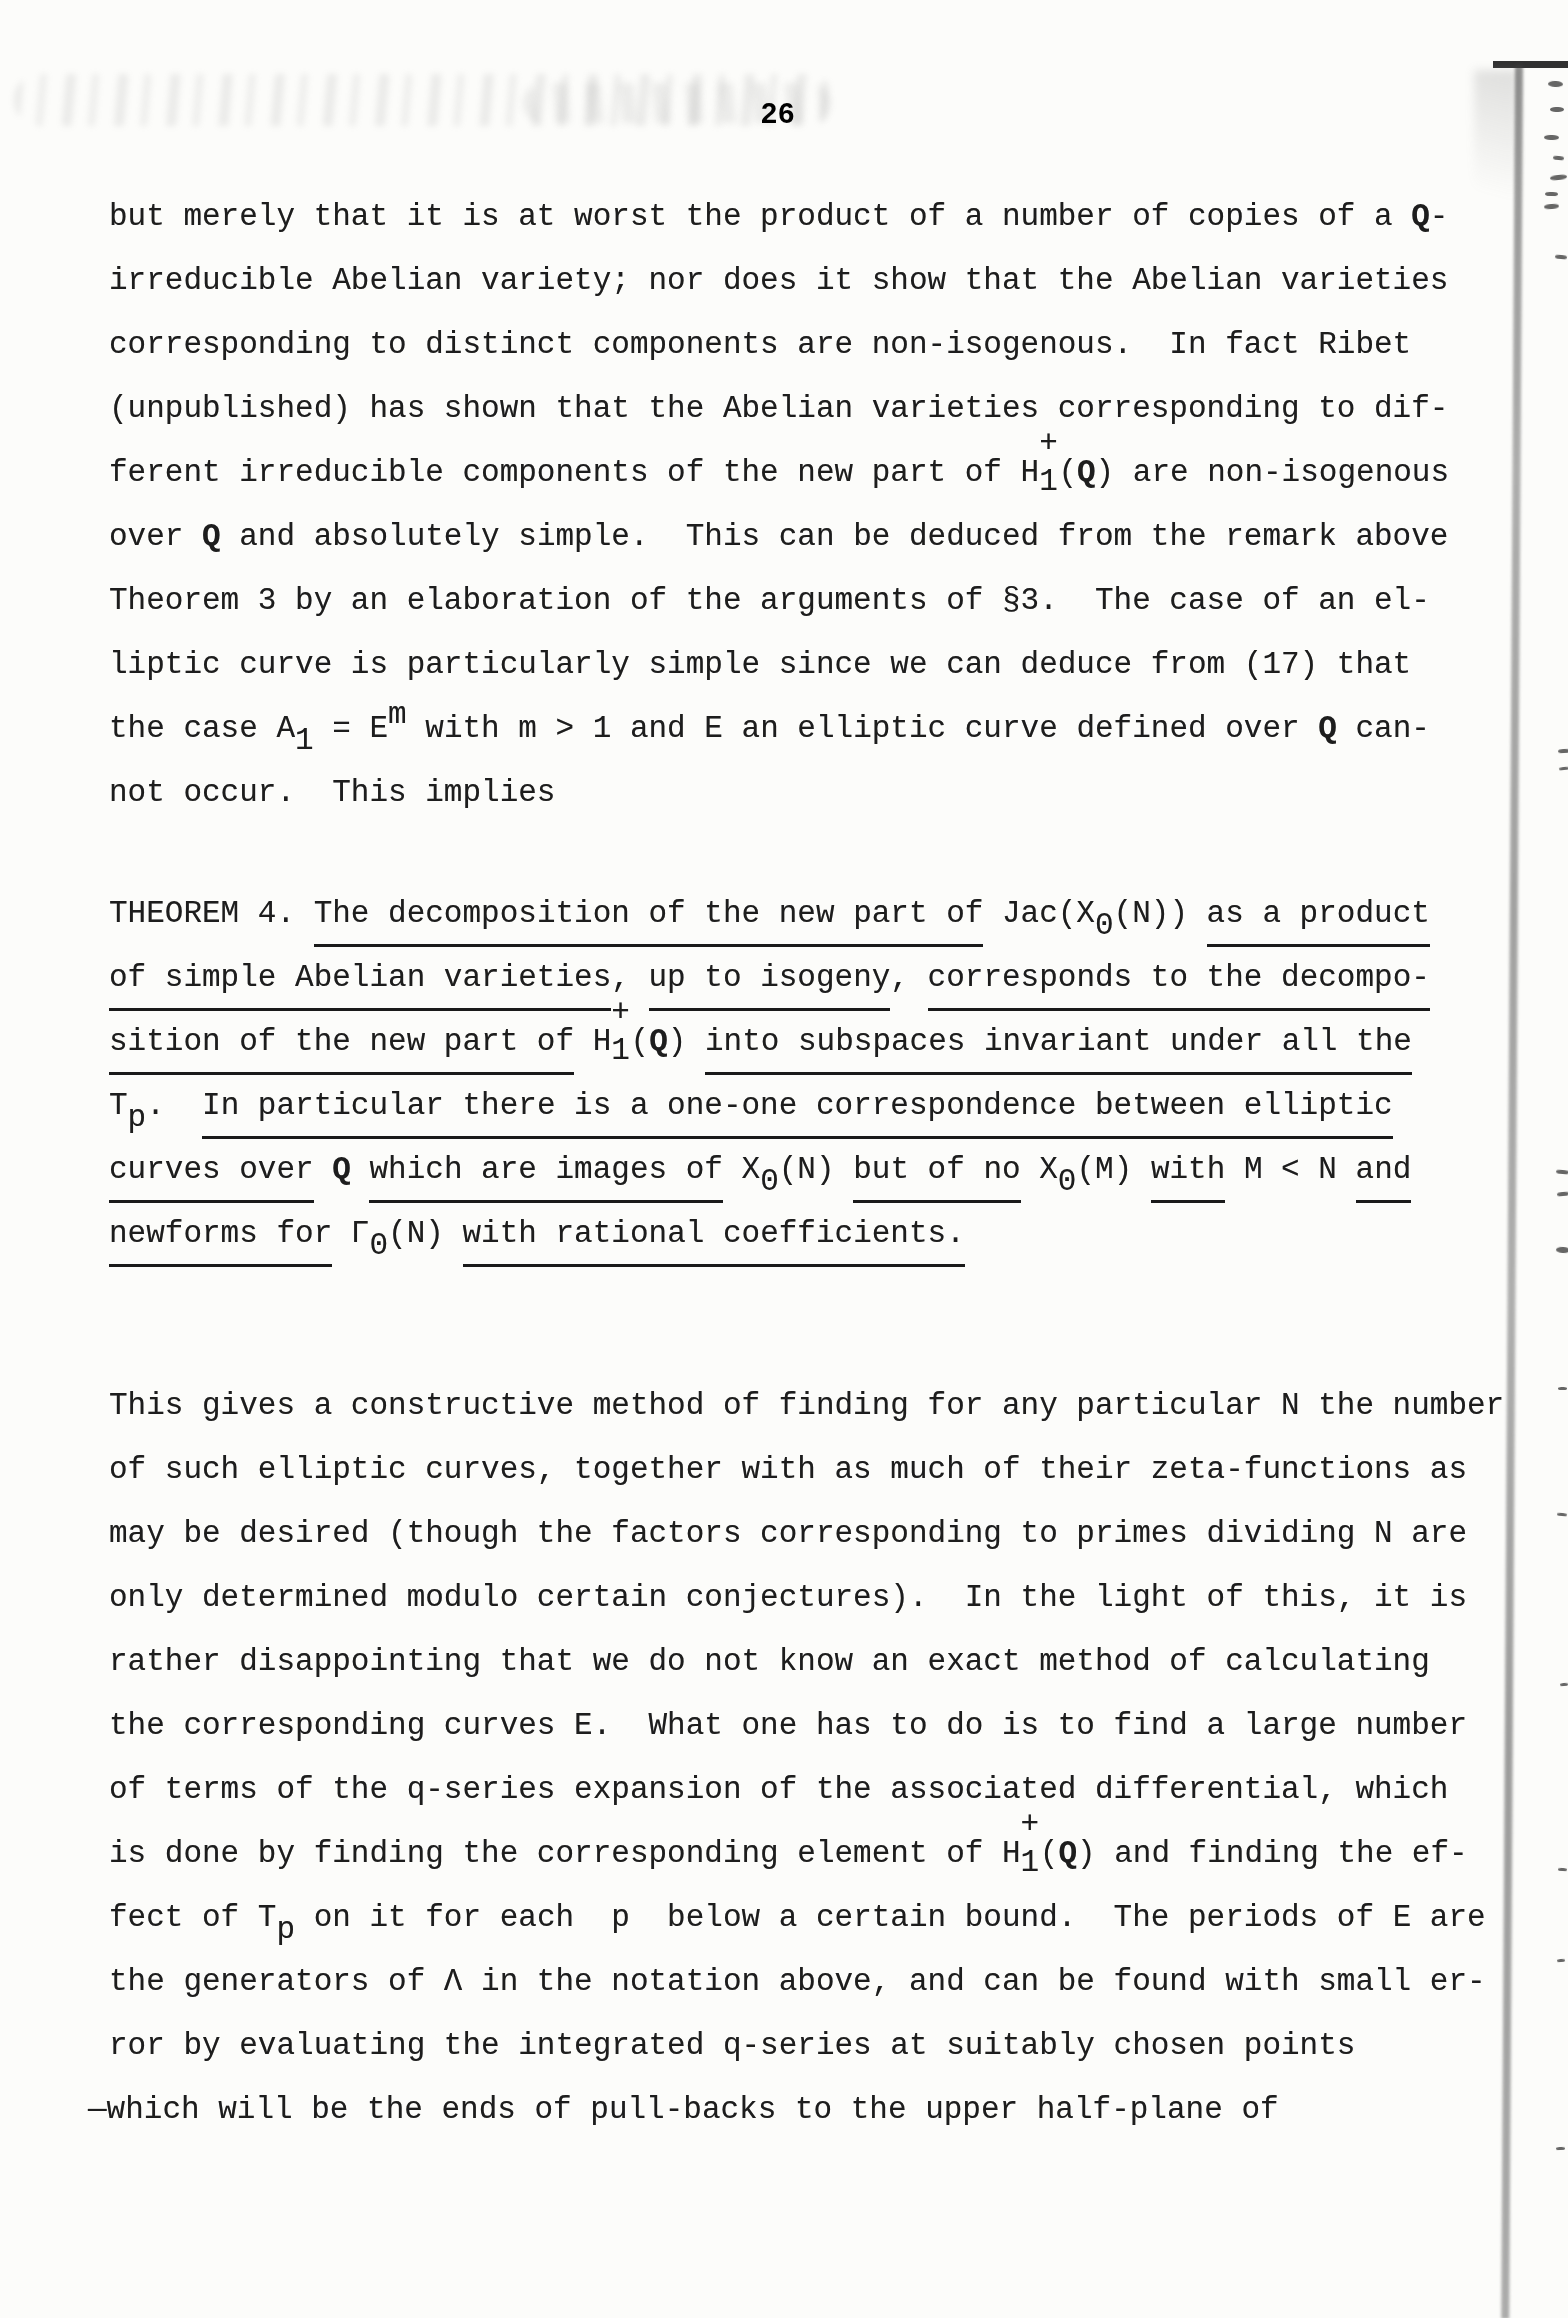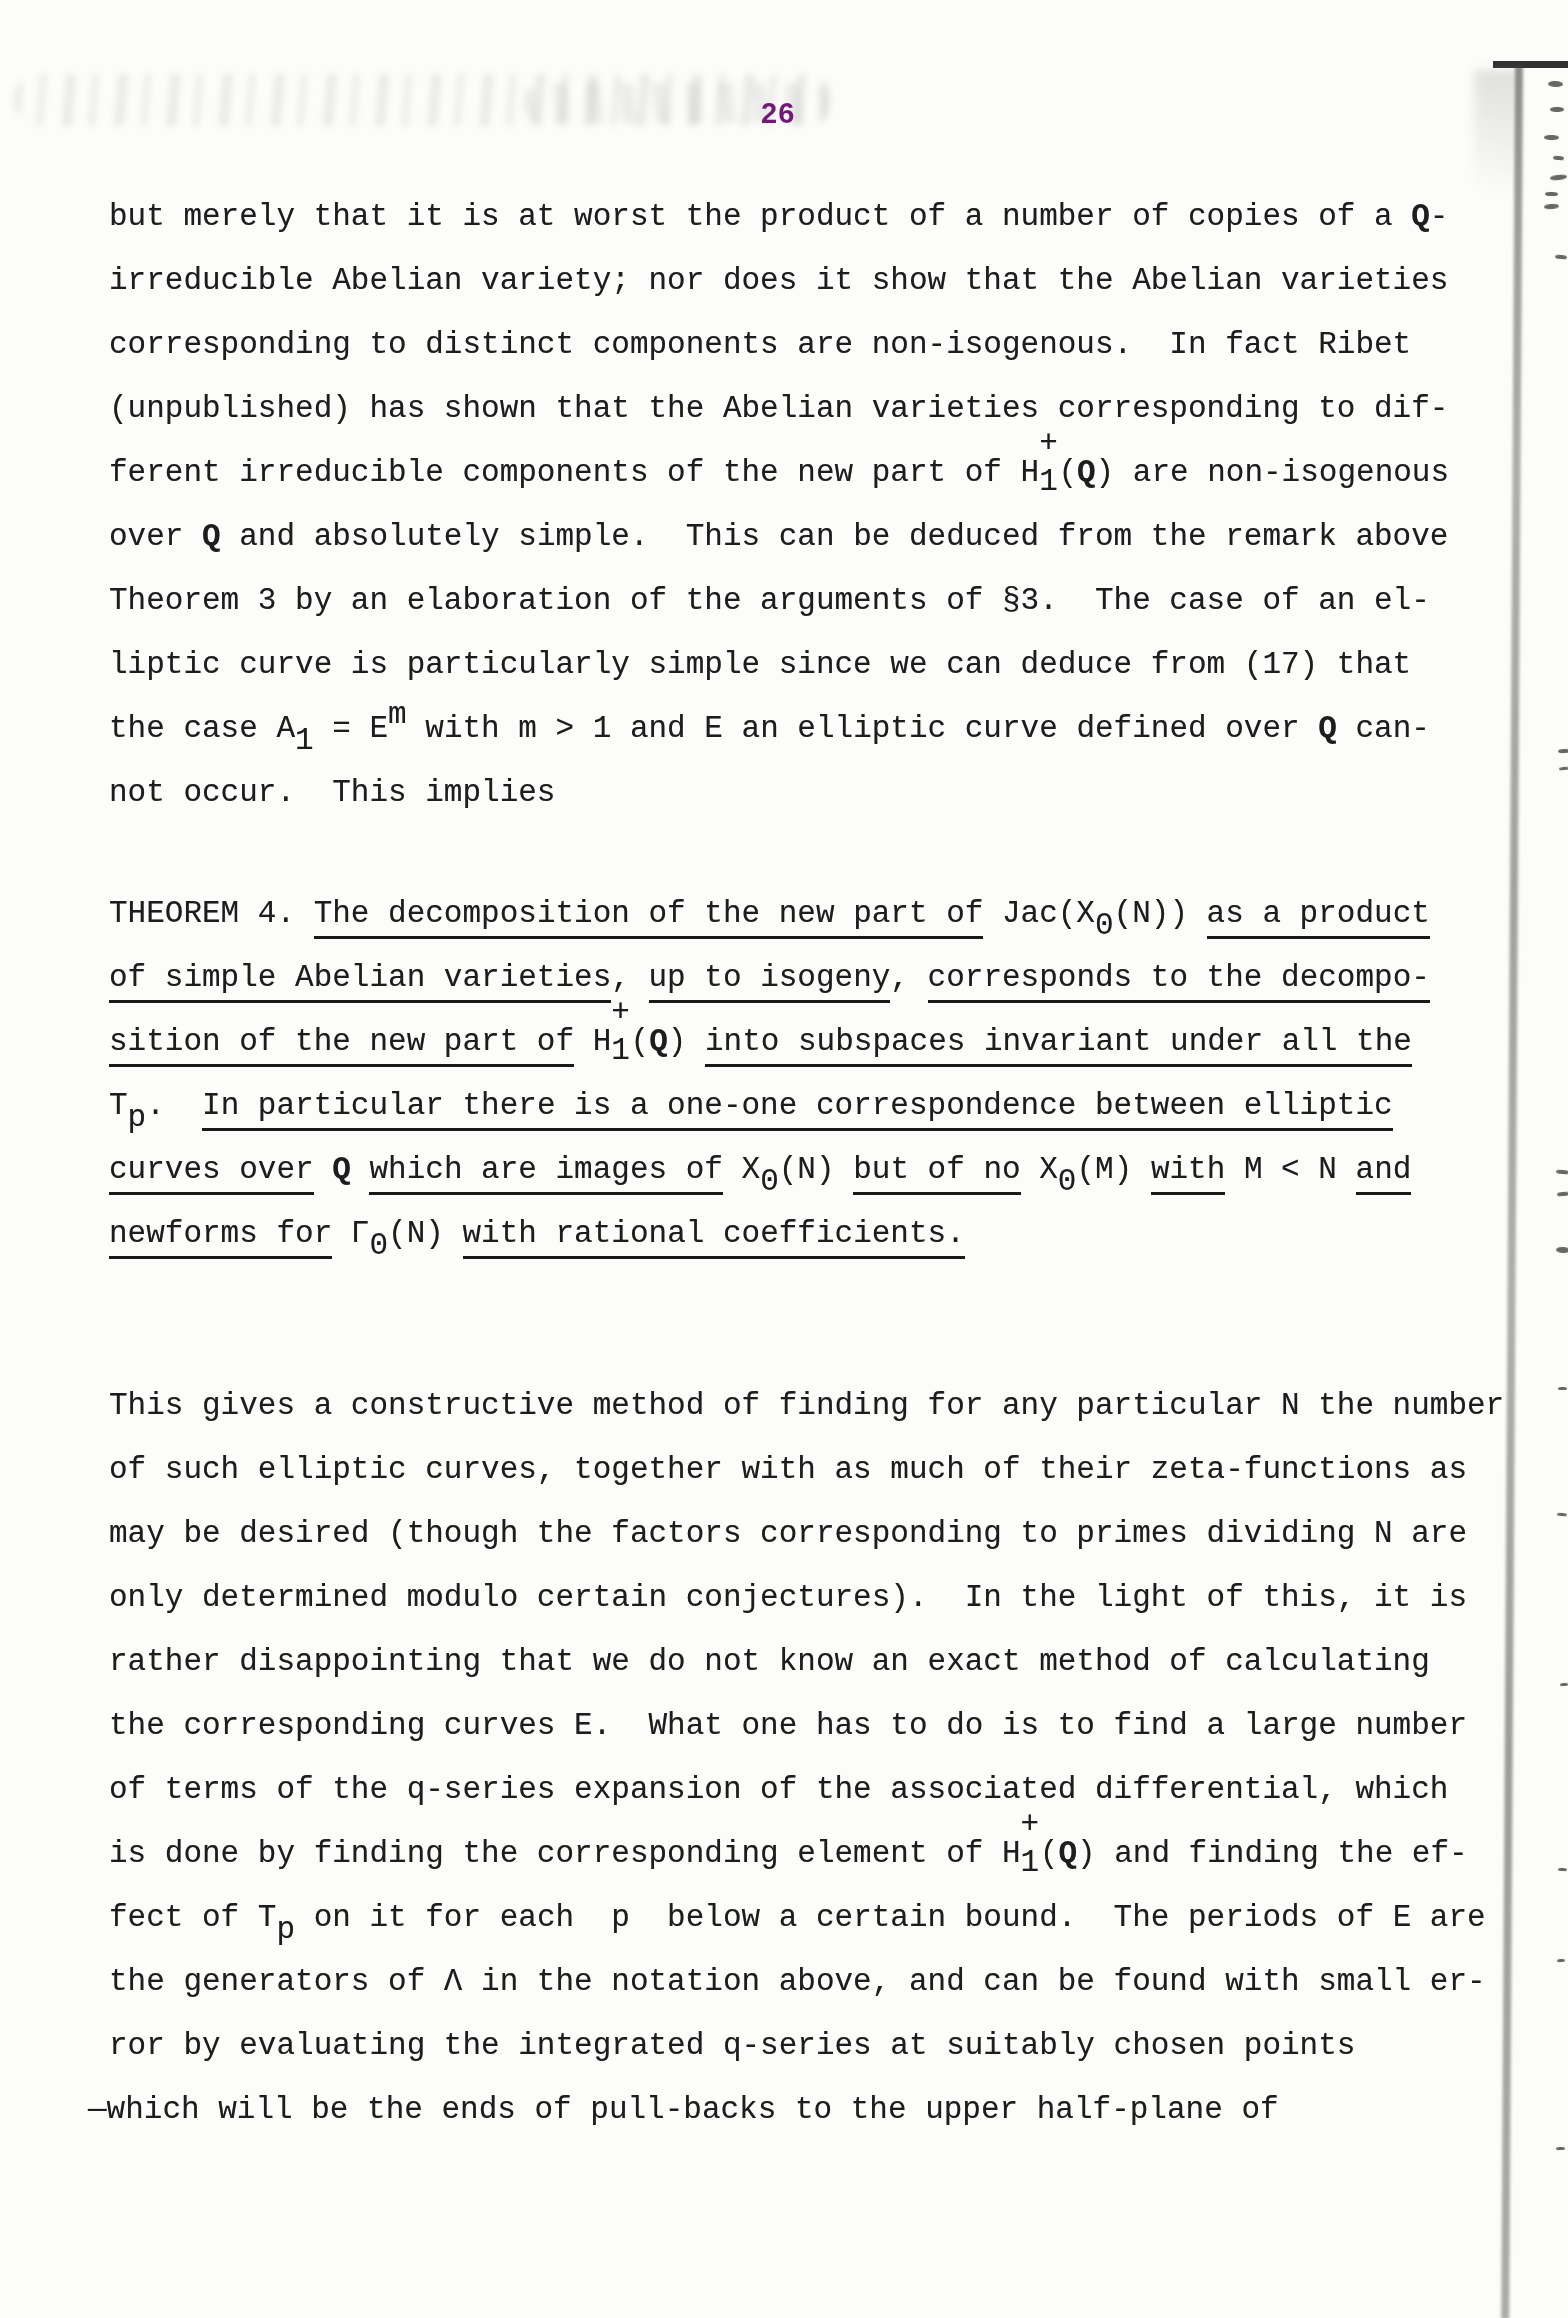"26" .page-num { color: #701a75 -> #000000 }
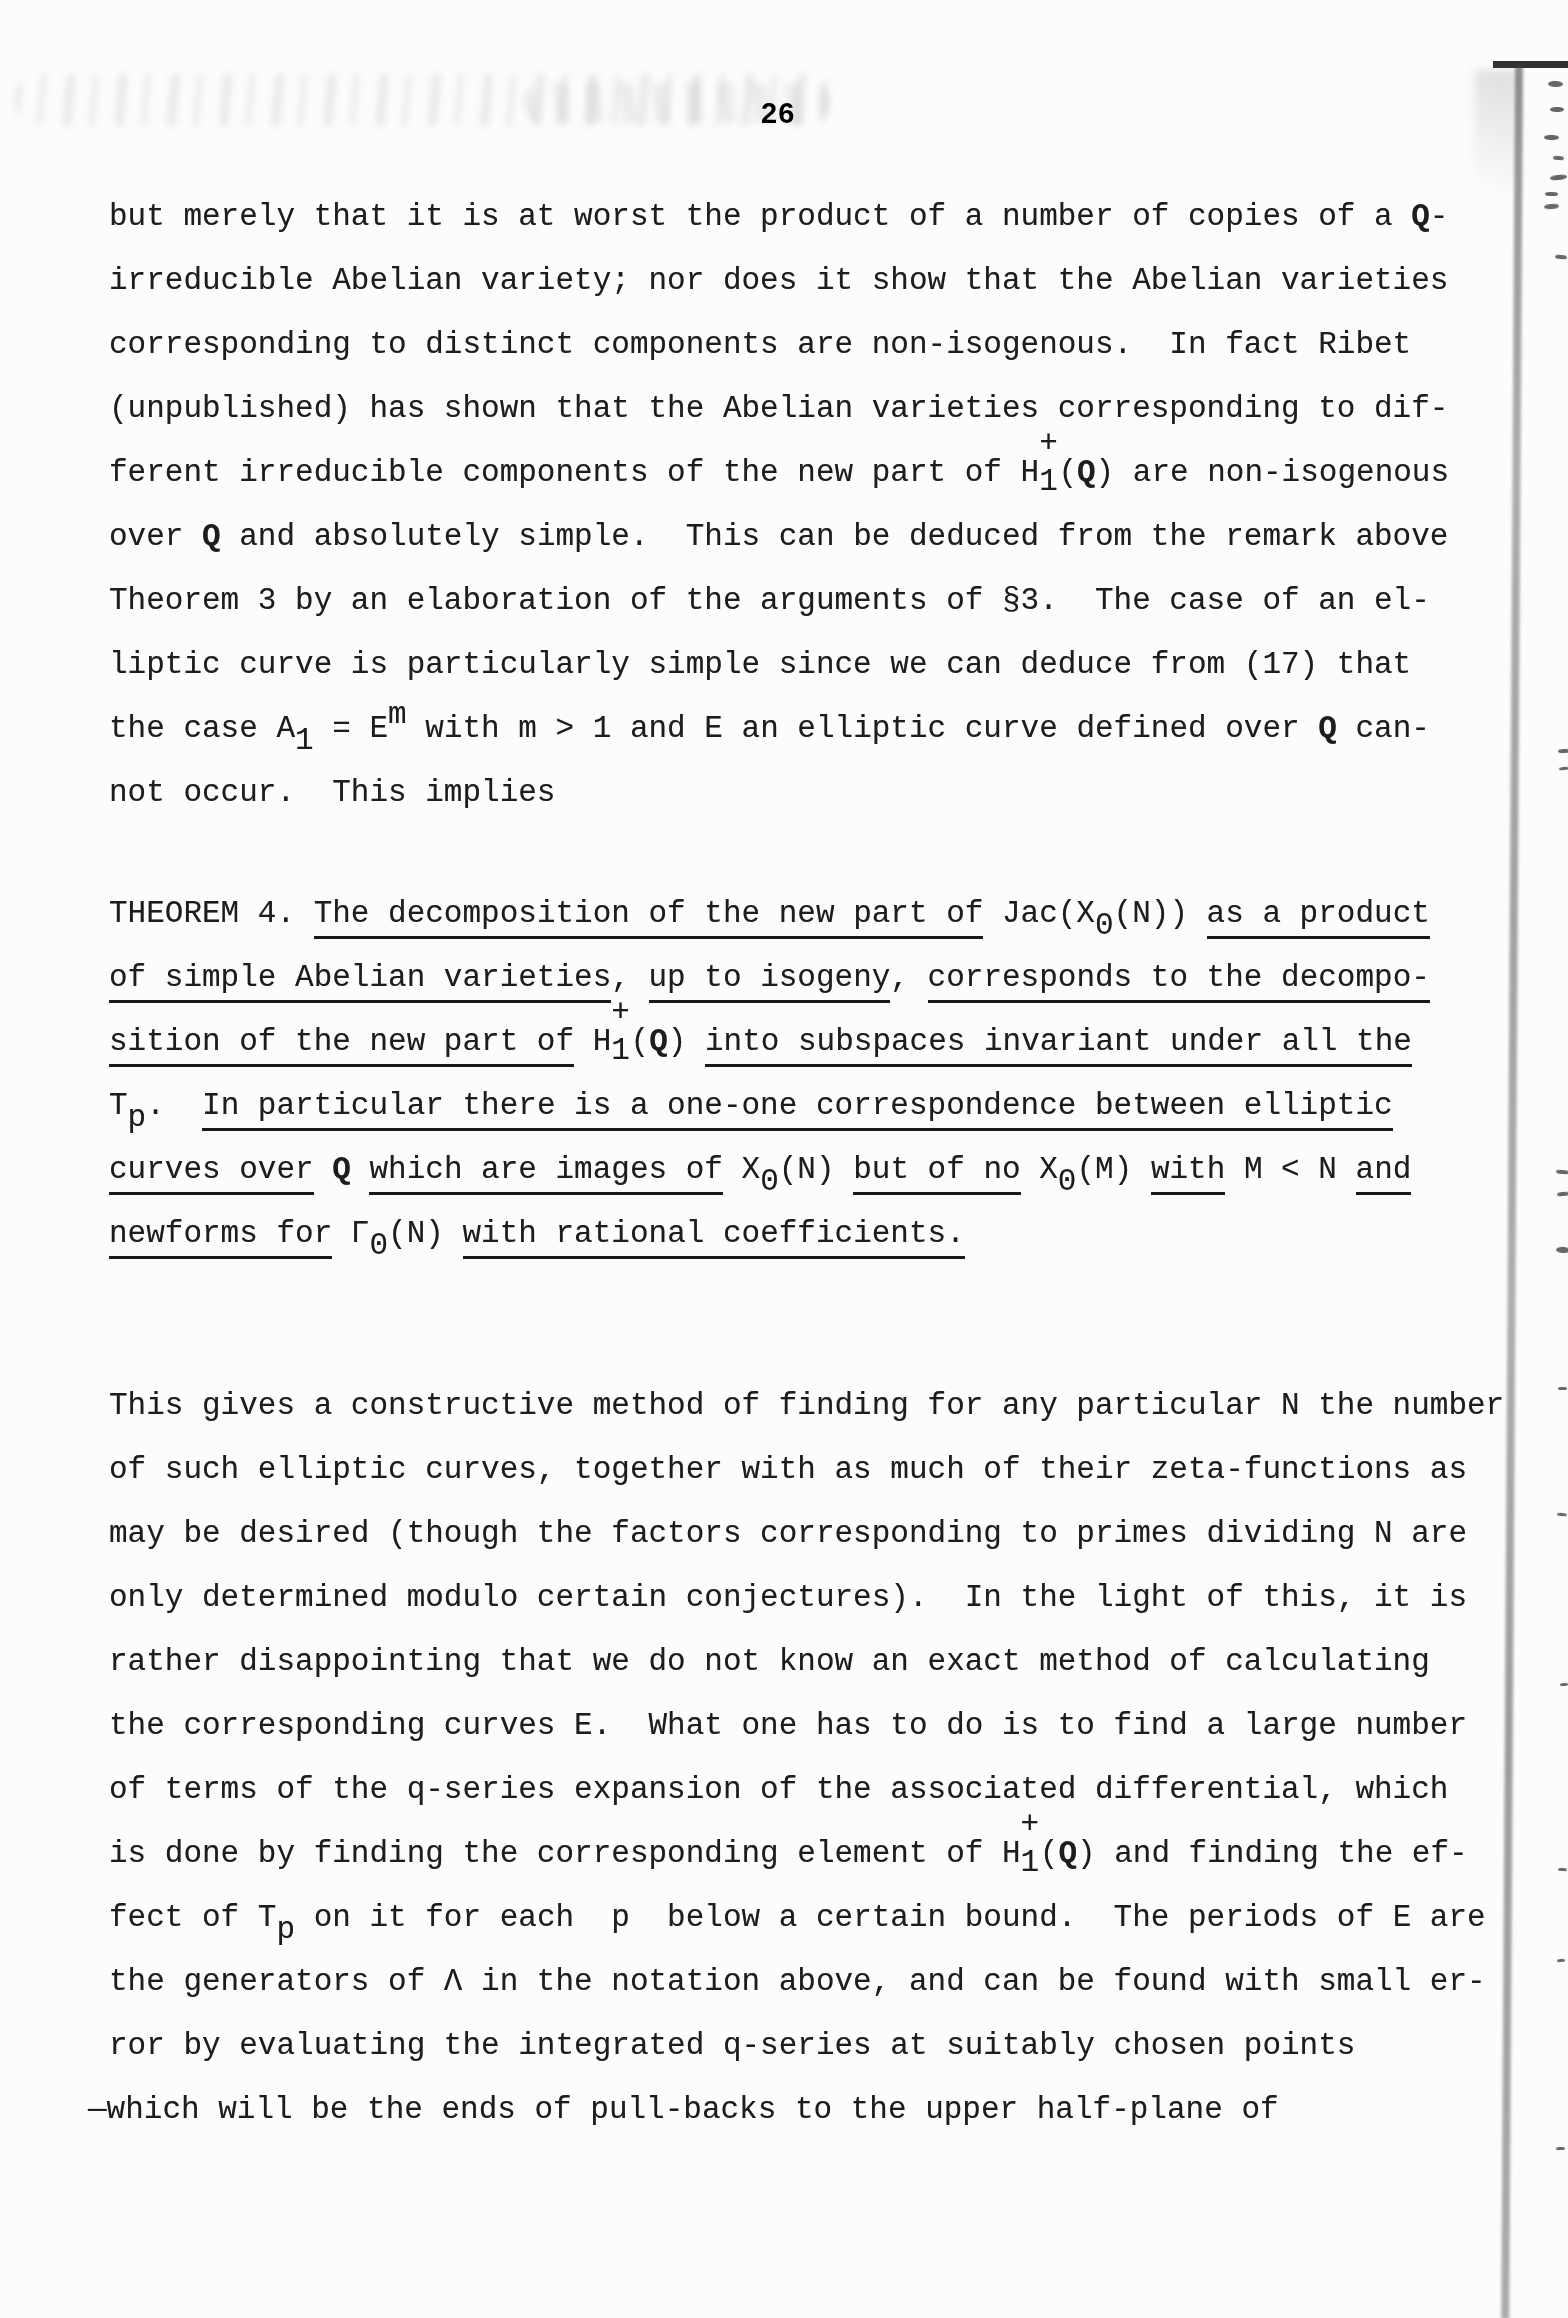"The decomposition of the new" .u { padding-bottom: 5px -> 13px }
